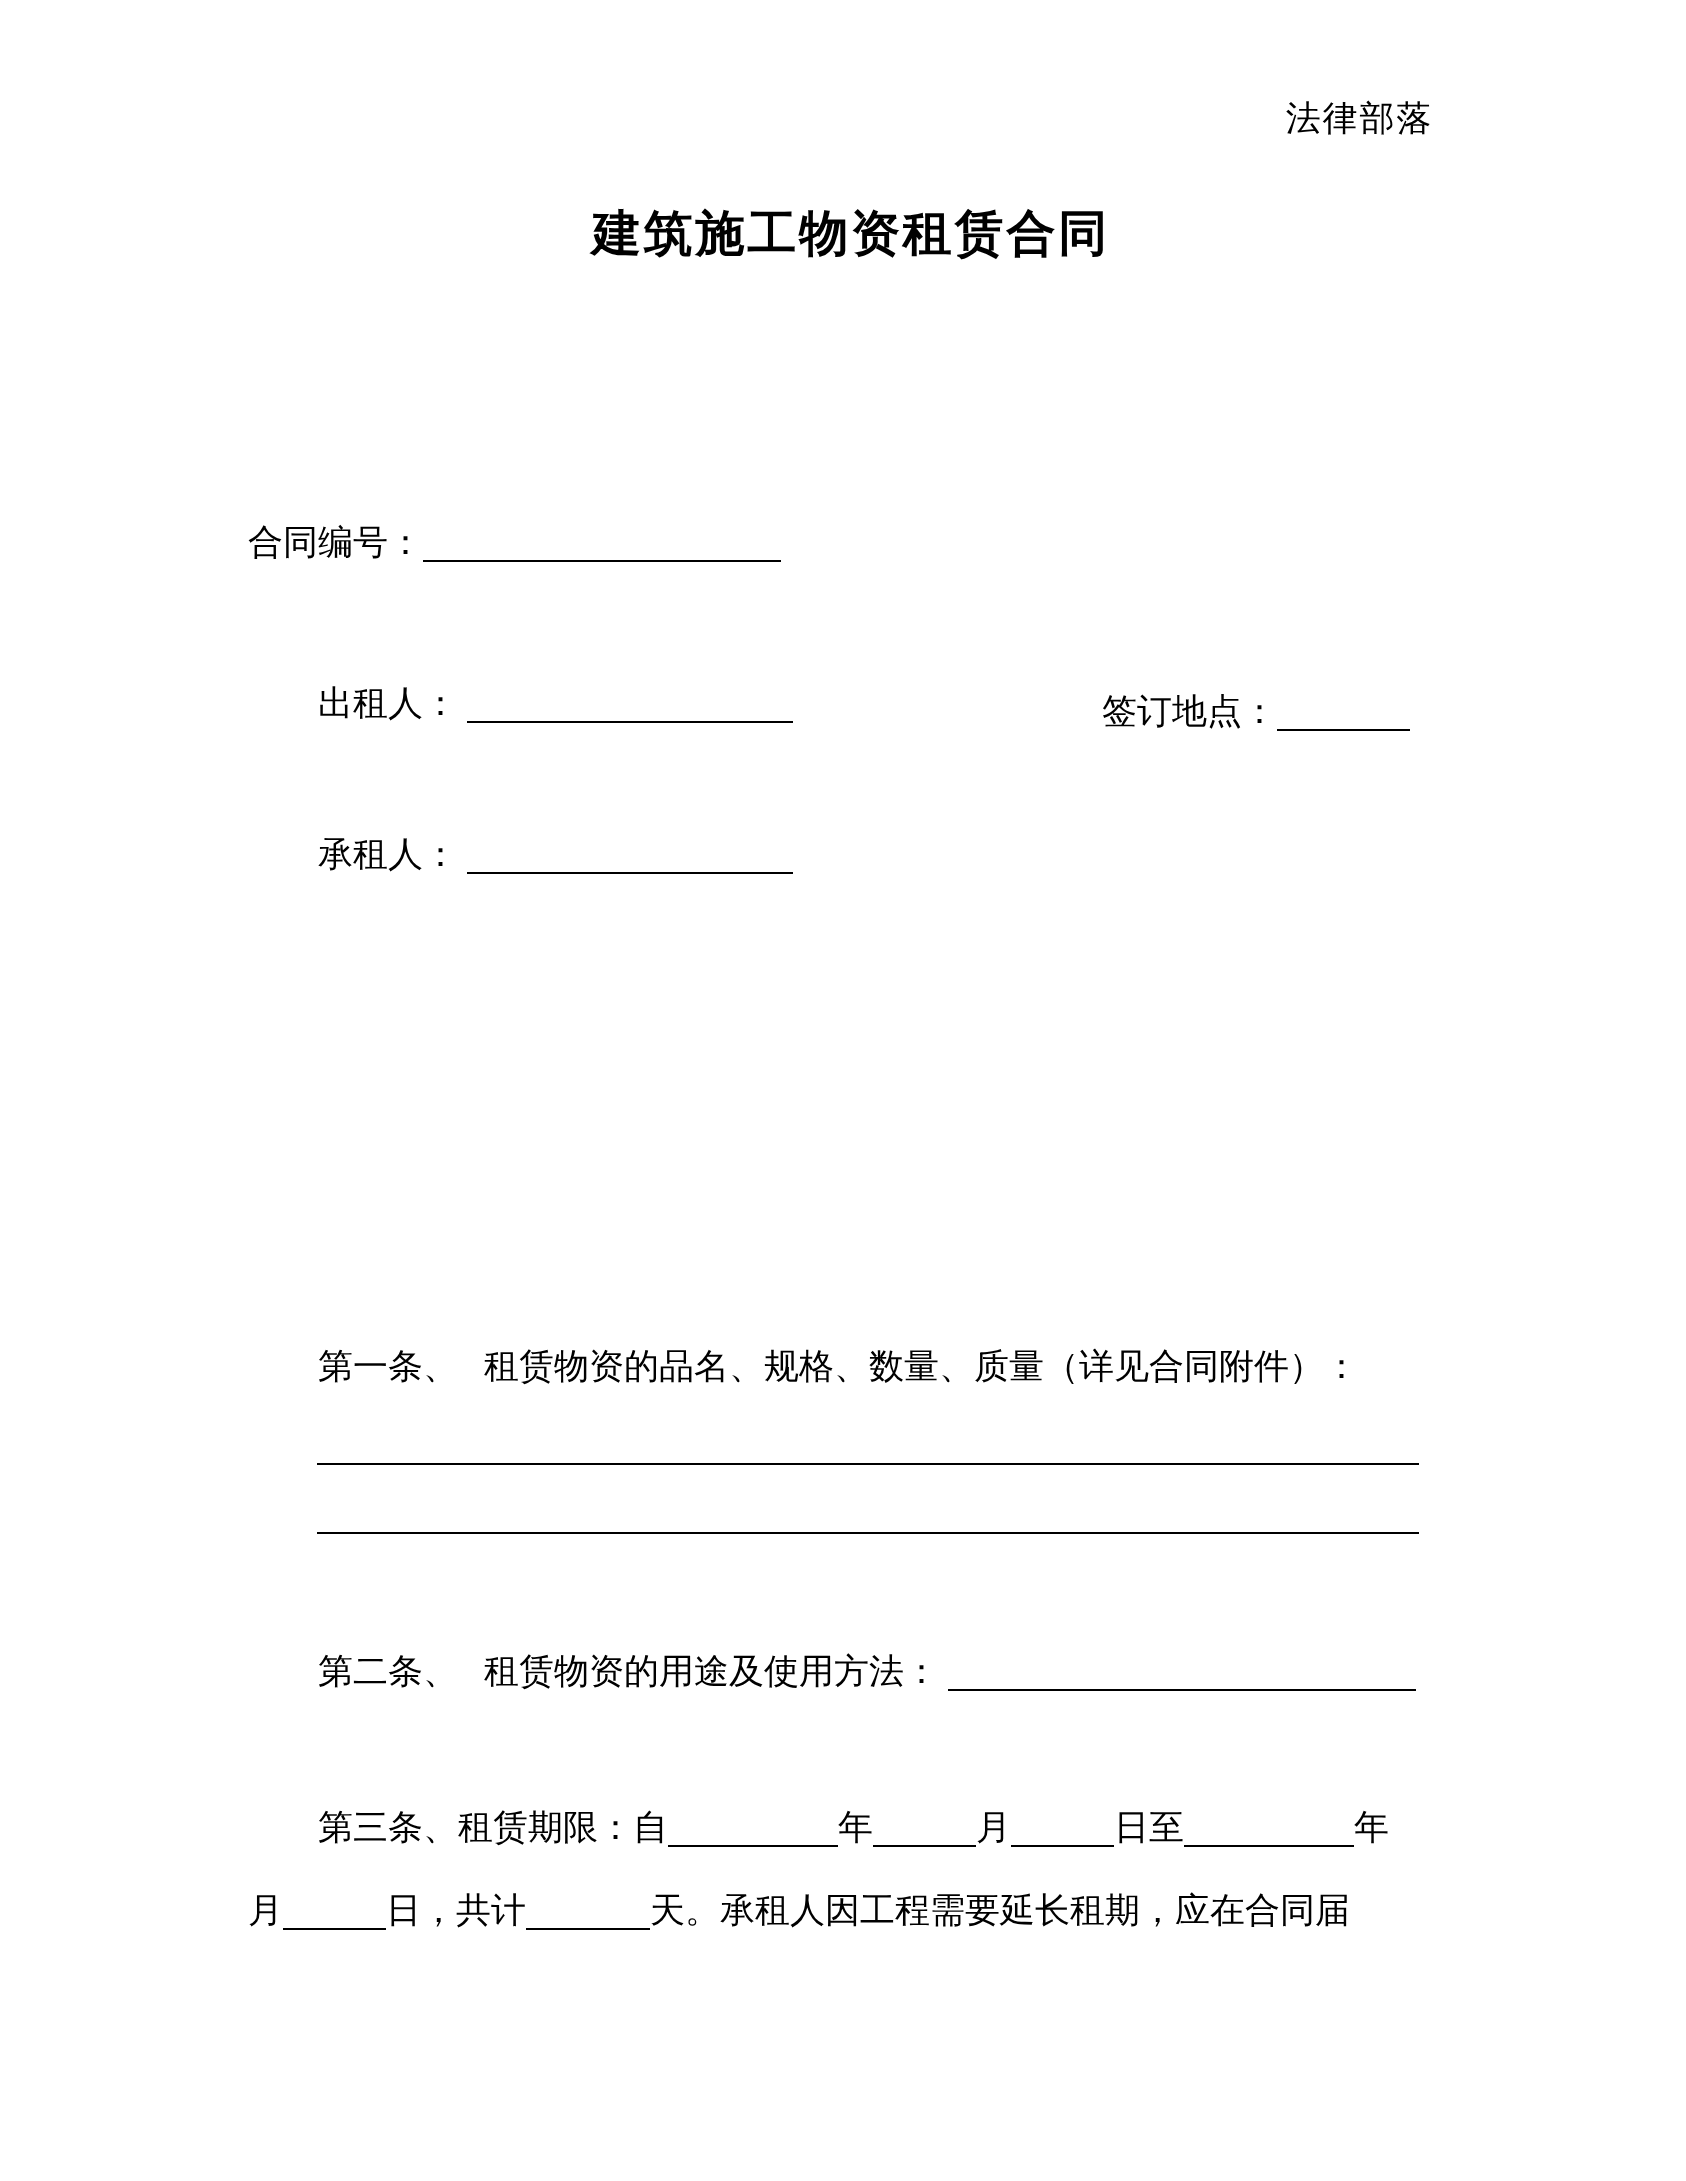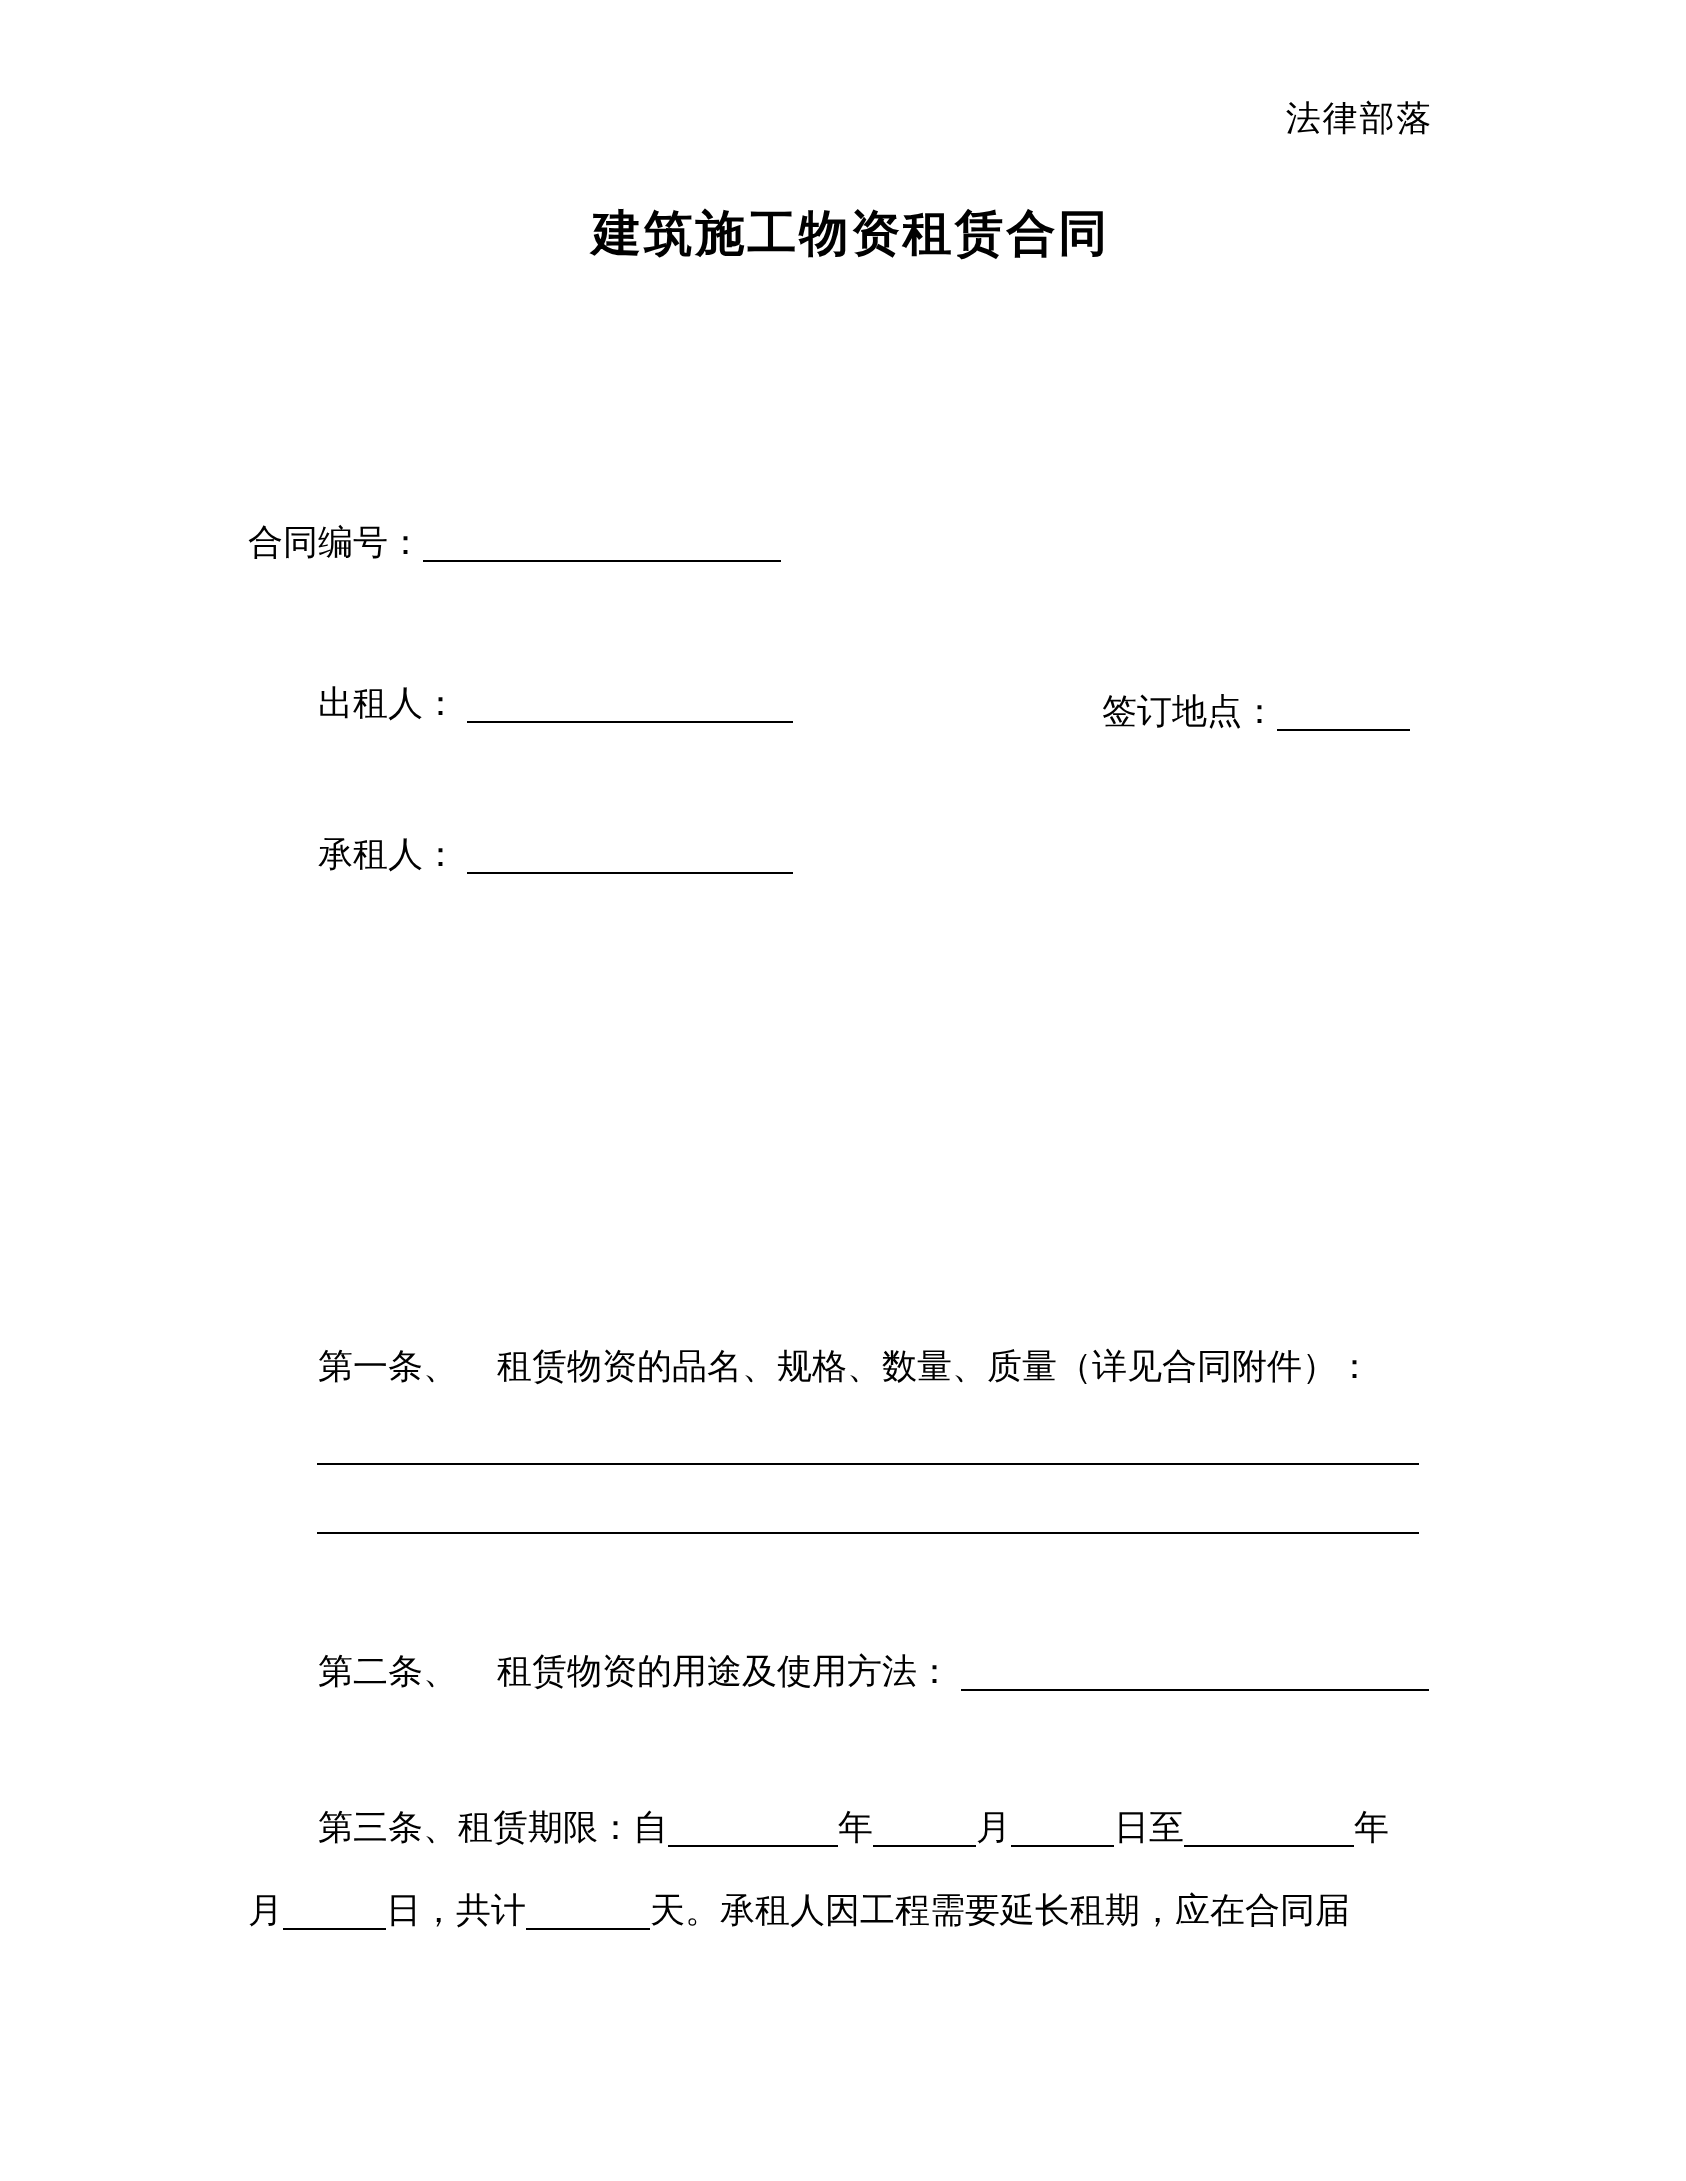"第一条、" .article-label { margin-right: 39px -> 26px }
